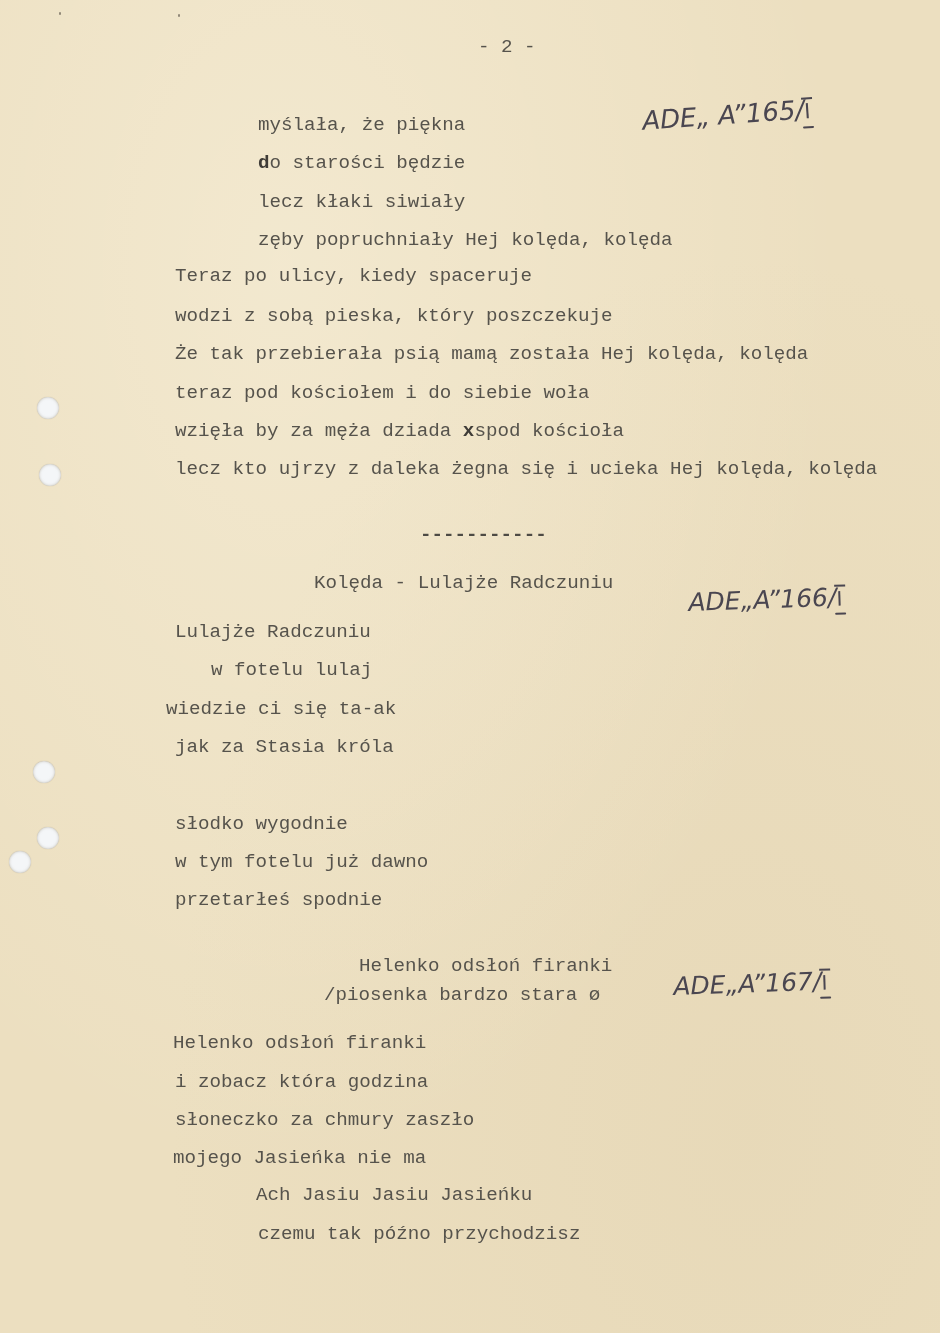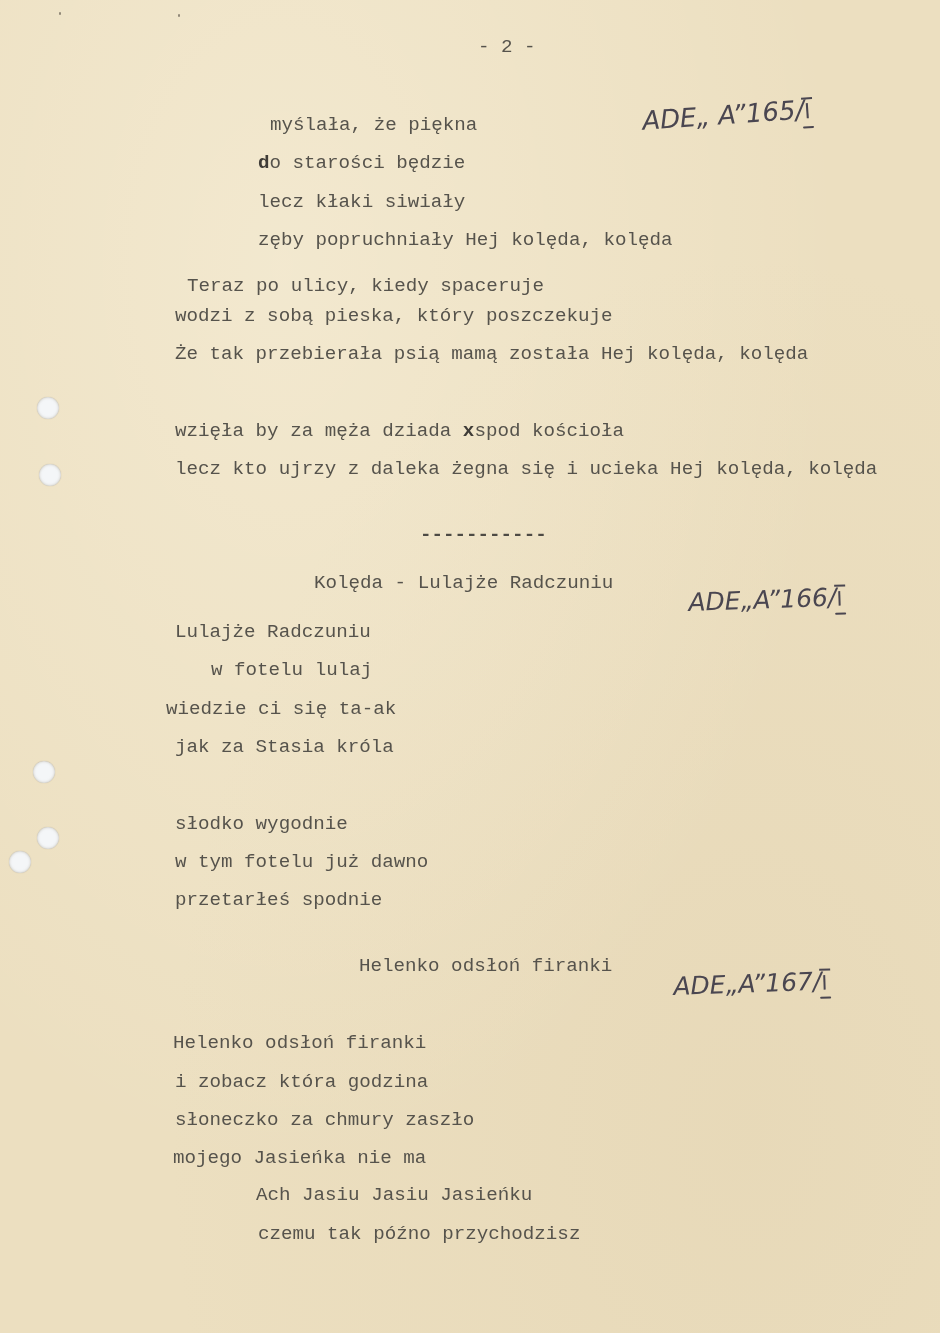"myślała, że piękna" div.typed { margin-left: 12px -> none }
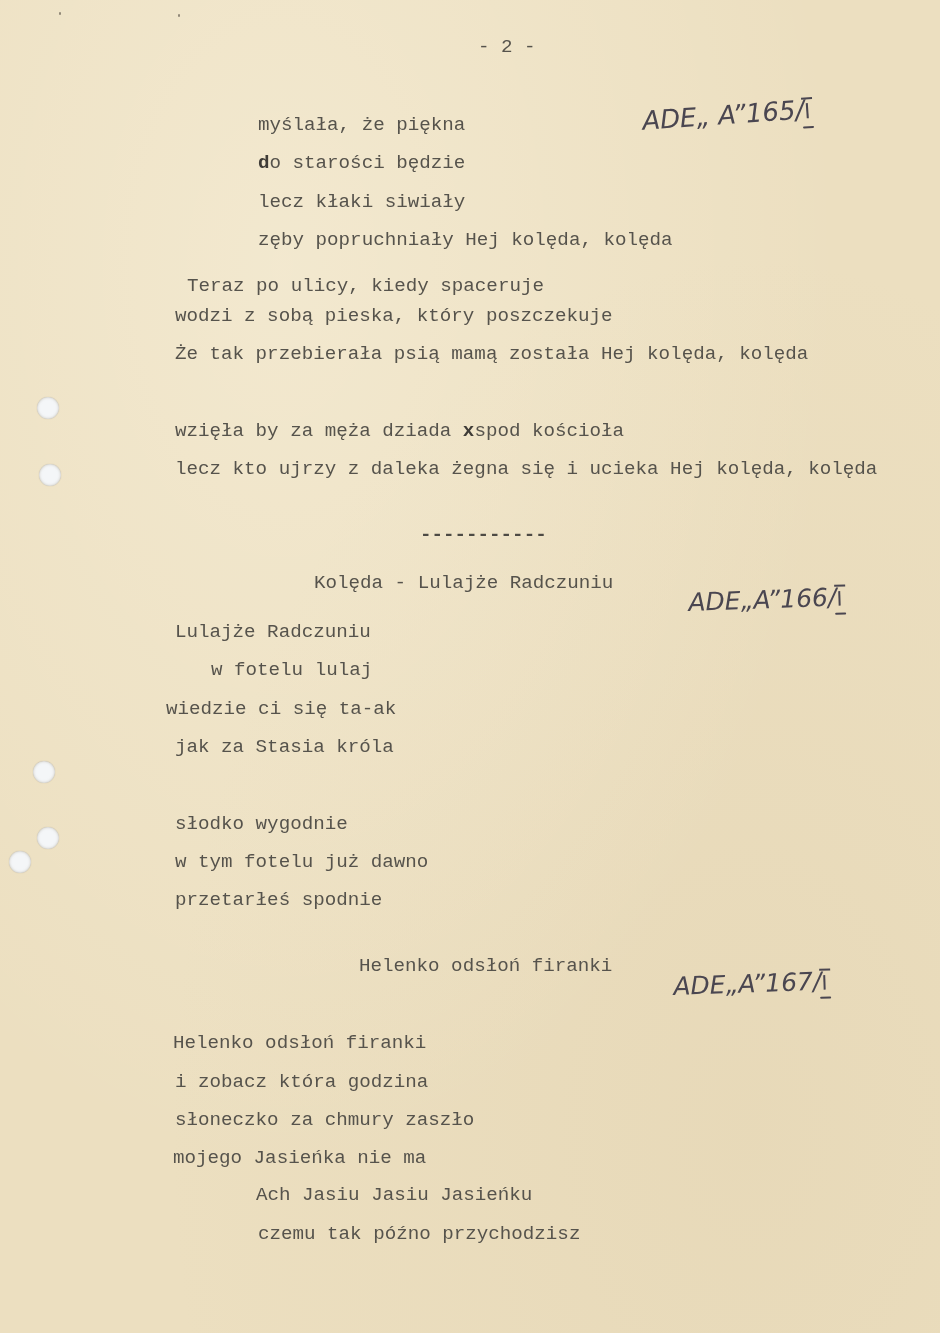"Teraz po ulicy, kiedy spaceruje" div.typed { margin-left: 12px -> none; top: 277px -> 267px }
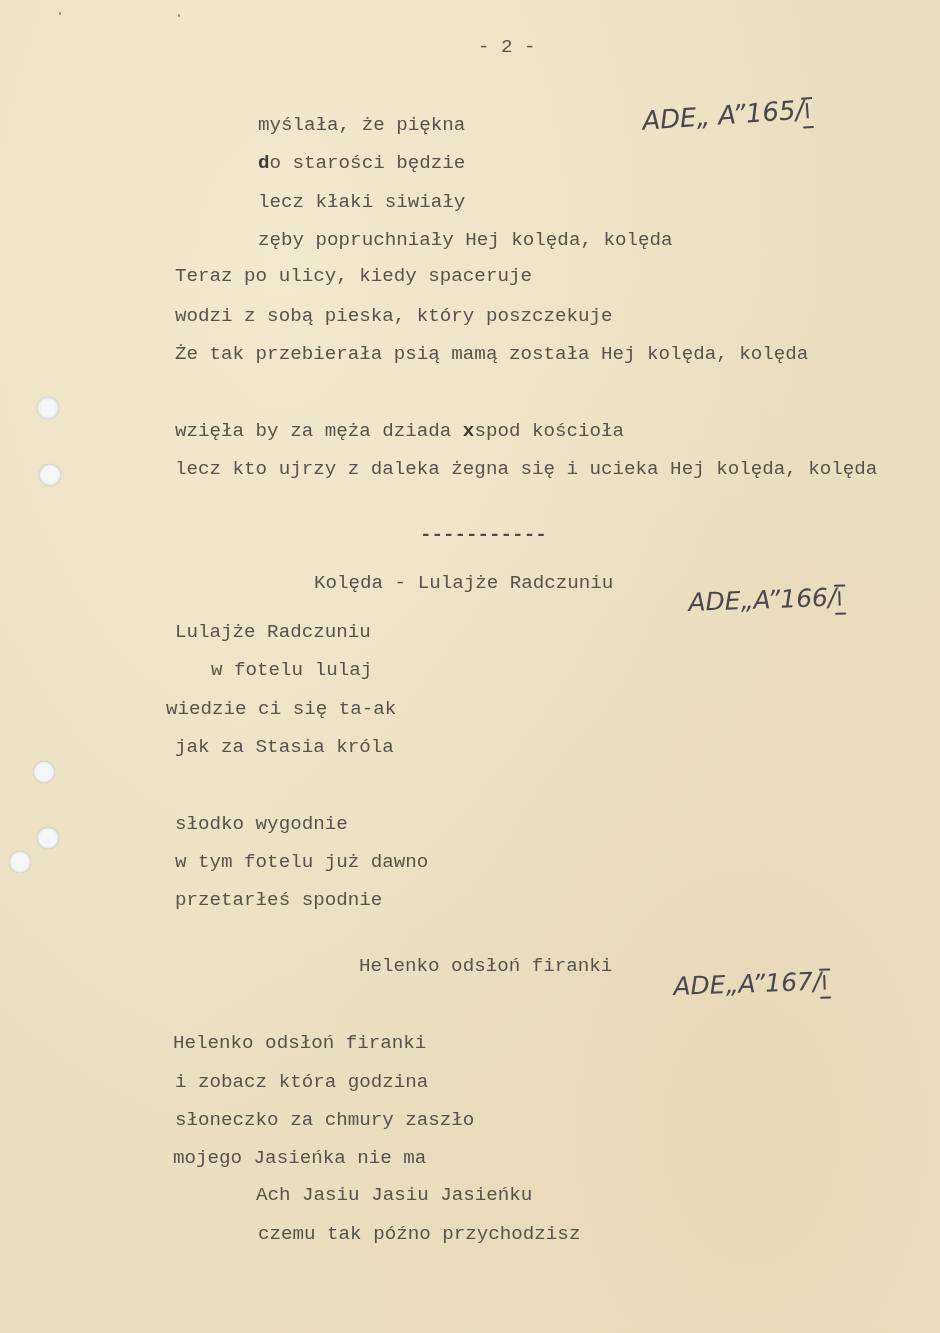"teraz pod kościołem i do" div.typed { html: none -> <div>teraz pod kościołem i do siebie woła</div> }
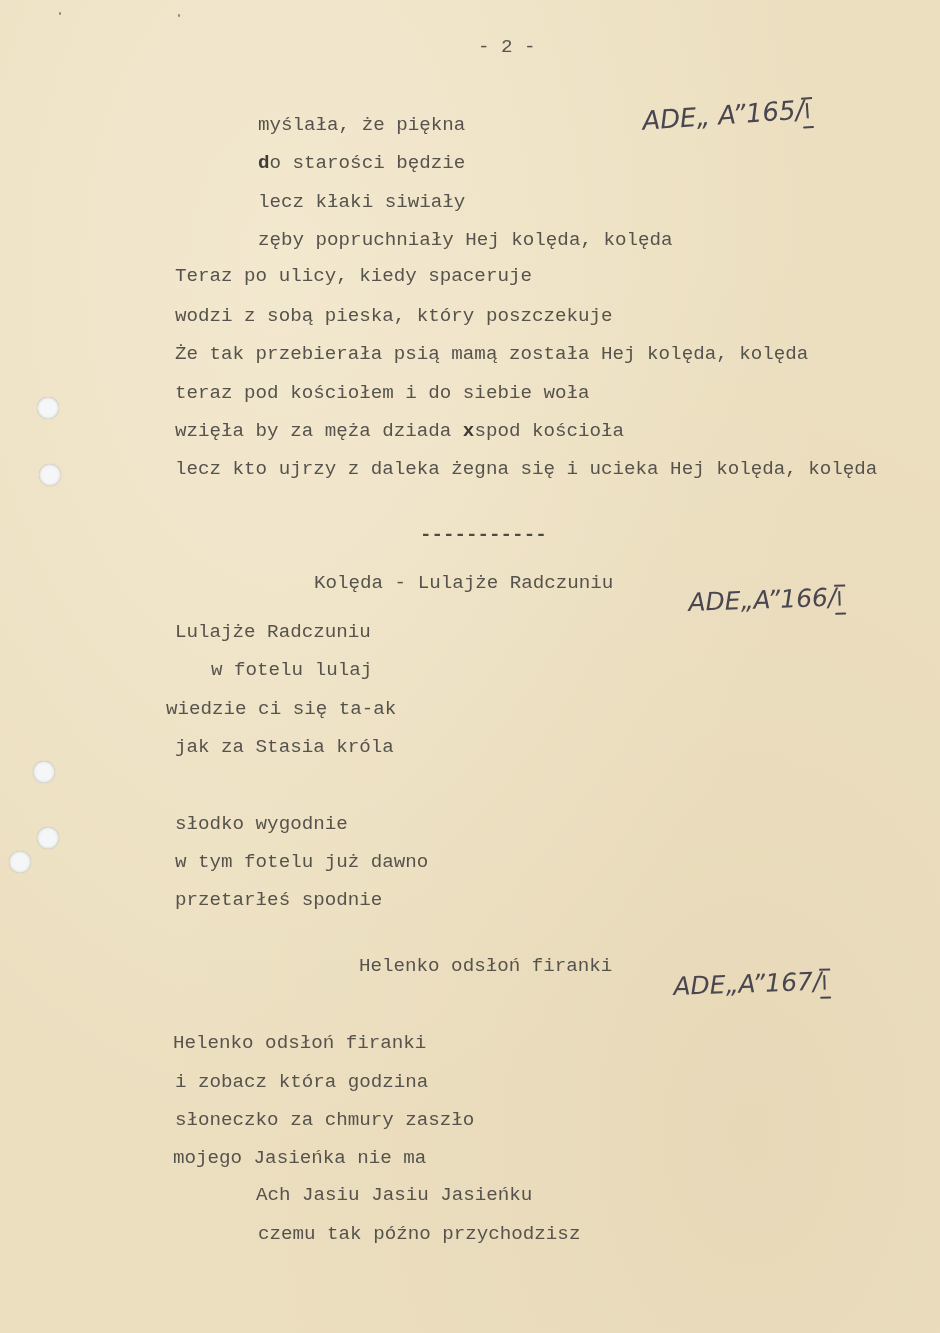"/piosenka bardzo stara ø" div.typed { html: none -> <div>/piosenka bardzo stara ø</div> }
